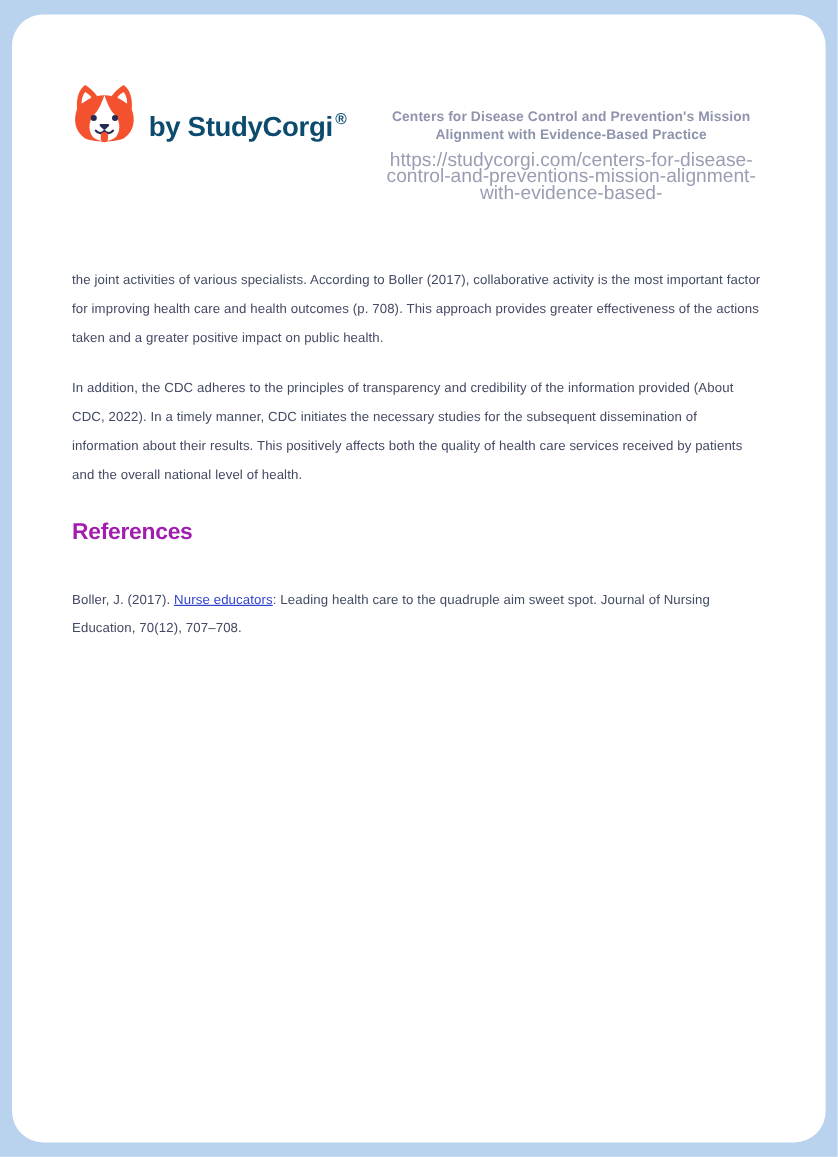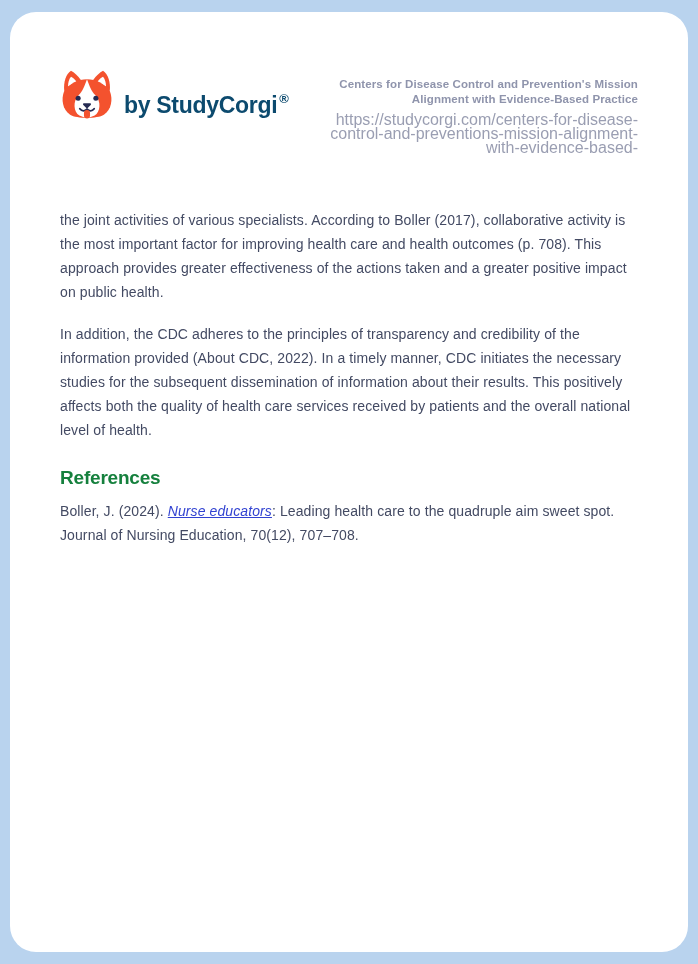"Centers for Disease Control and" .doc-meta { margin-top: 10px -> 24px; text-align: right -> center }
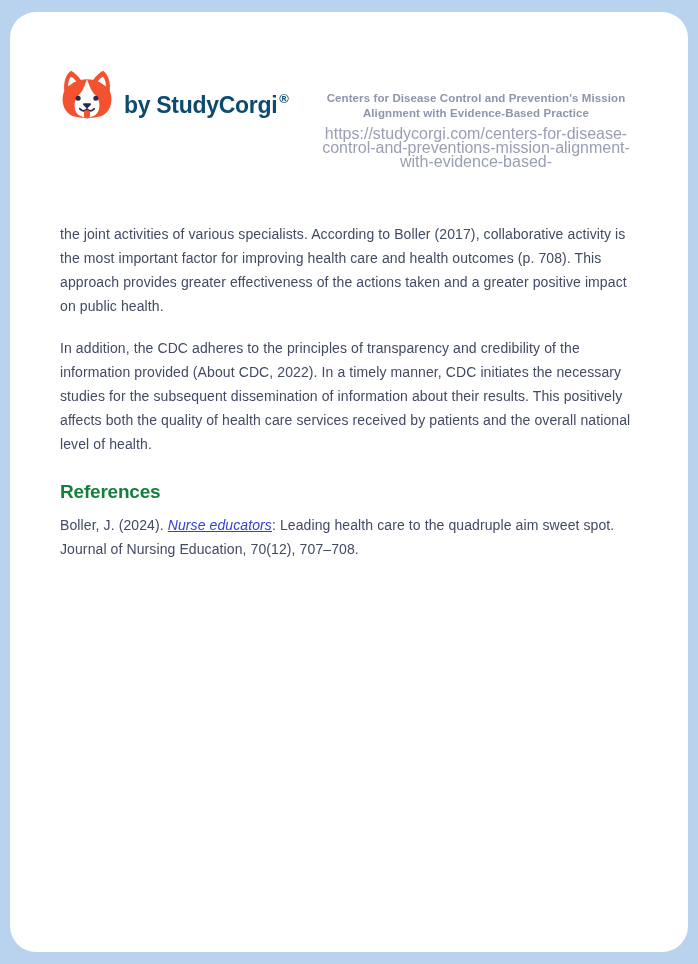"the joint activities of various" .para { font-size: 14px -> 11px }
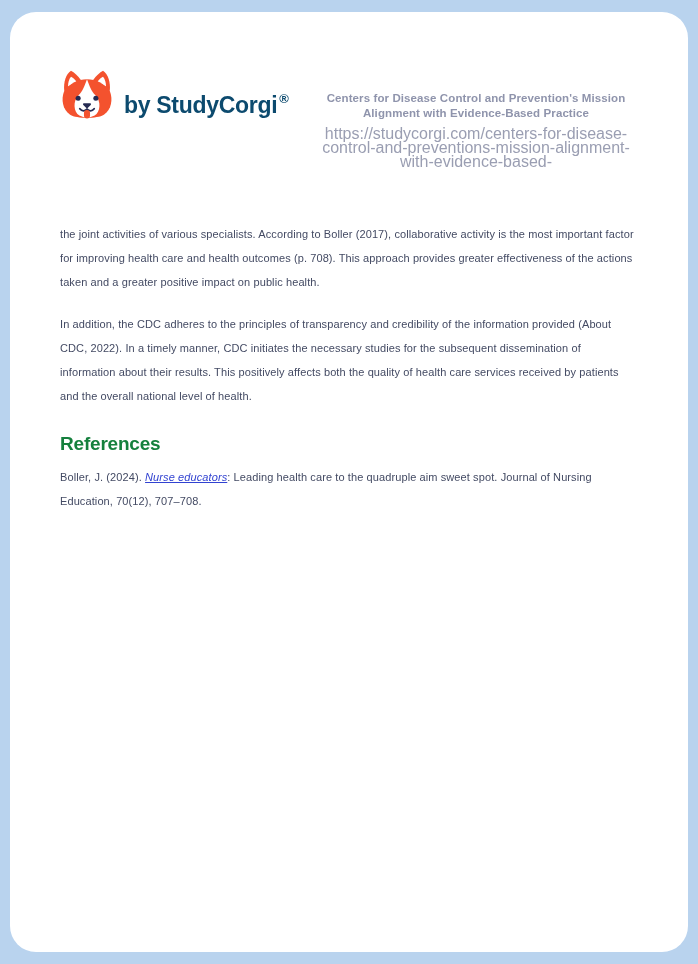"References" .refs-heading { color: #15803d -> #a21caf; margin-bottom: 10px -> 33px }
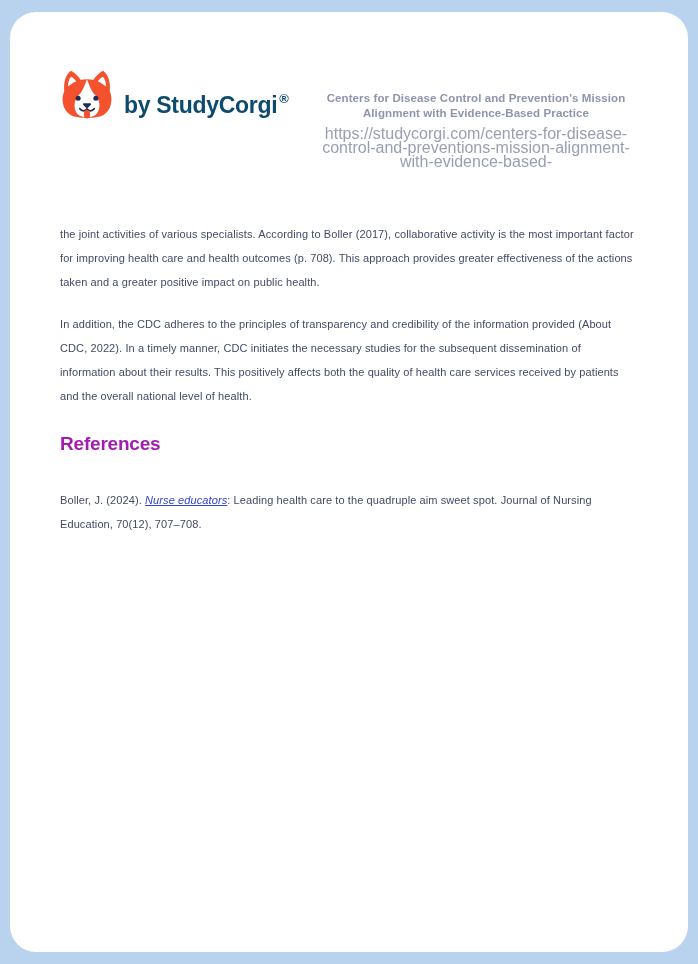"Boller, J. (2024)." span { text: 2024 -> 2017 }
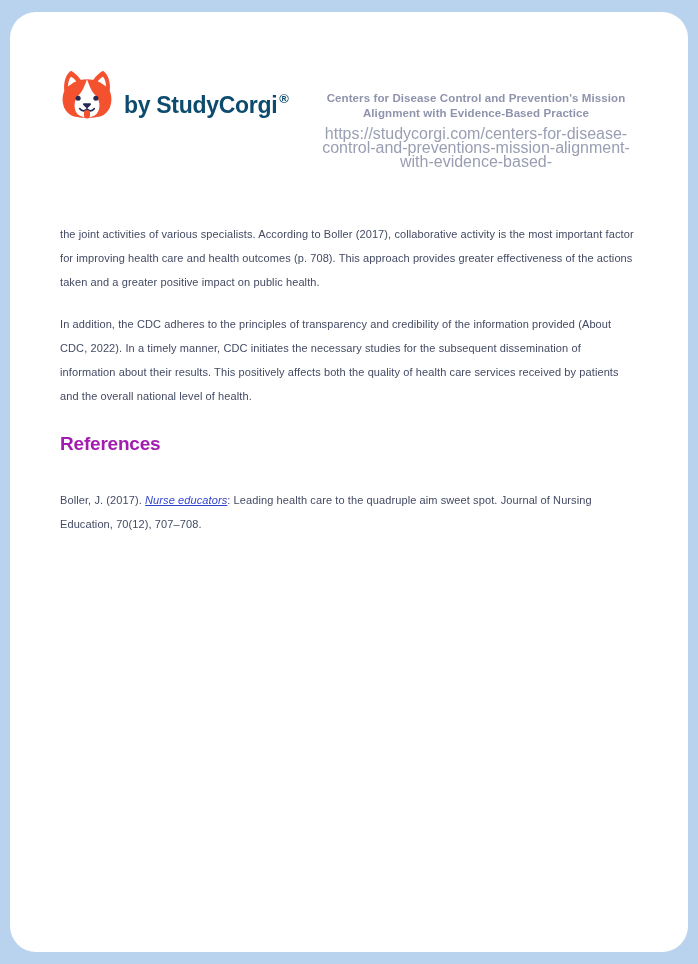"Nurse educators" .link { font-style: italic -> none }
